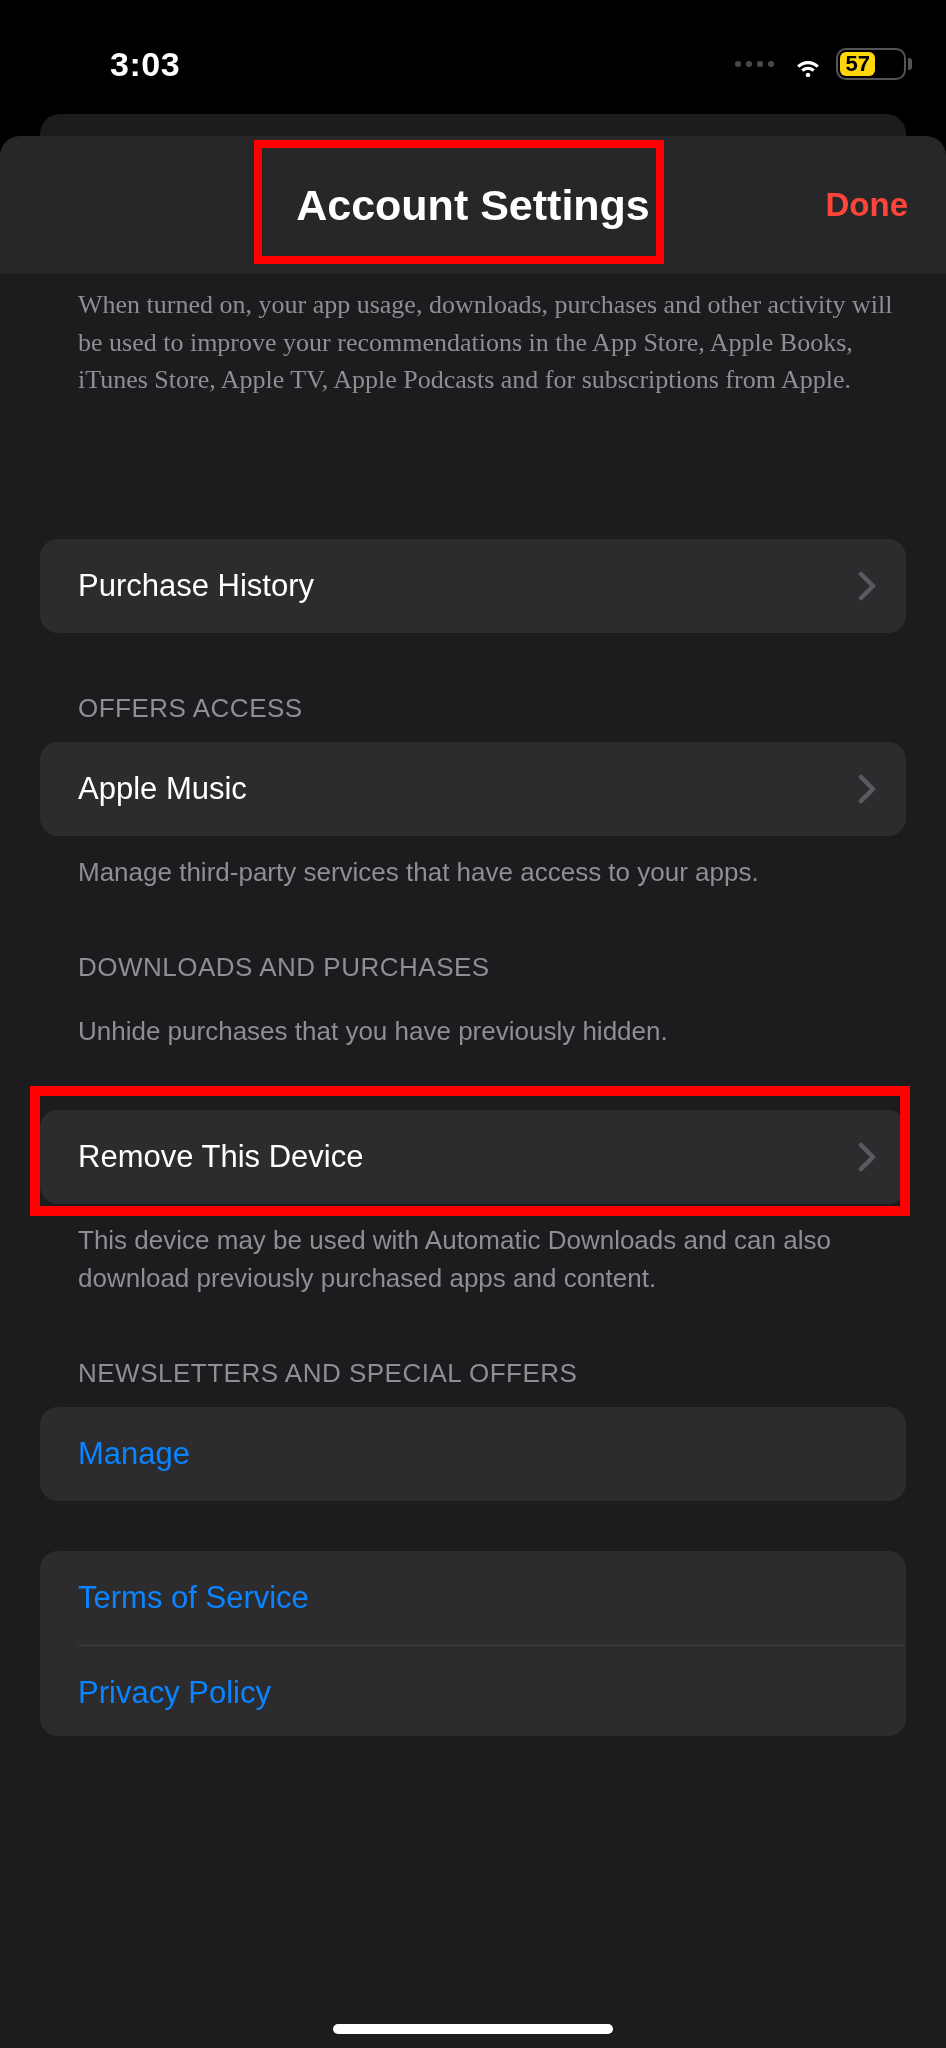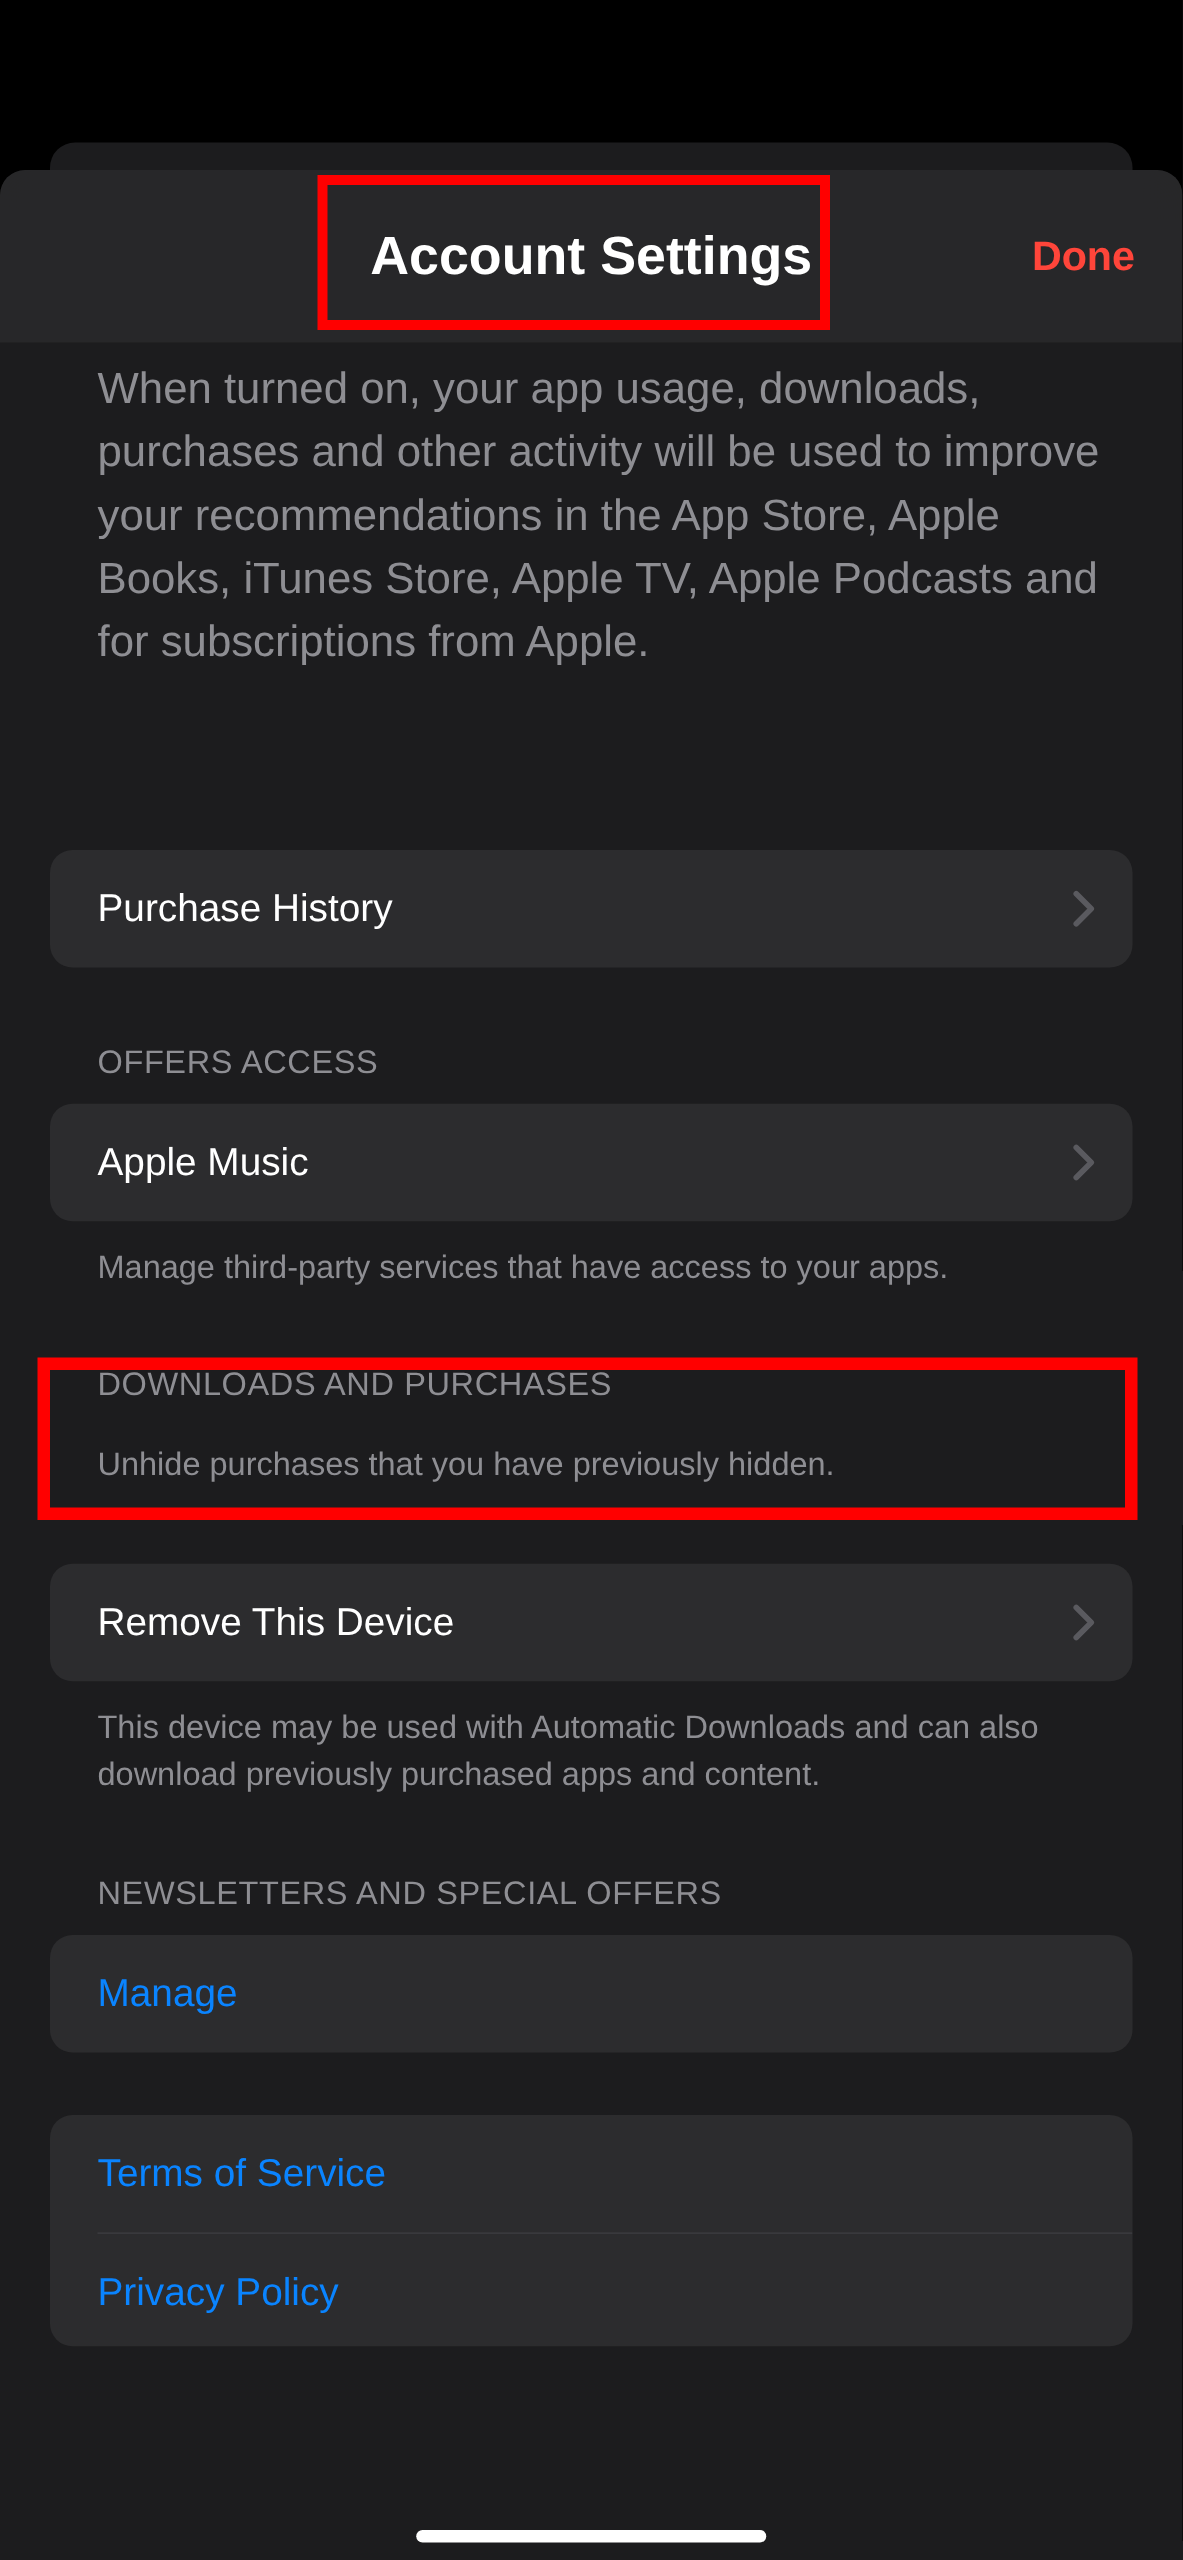"3:03" div.status-bar { html: none -> <div> <div>3:03</div> <div> <div> <span></span> <span></span> <span></span> <span></span> </div> <div> <svg> <path></path> </svg> </div> <div> <div> <div>57</div> </div> <div></div> </div> </div> </div> }
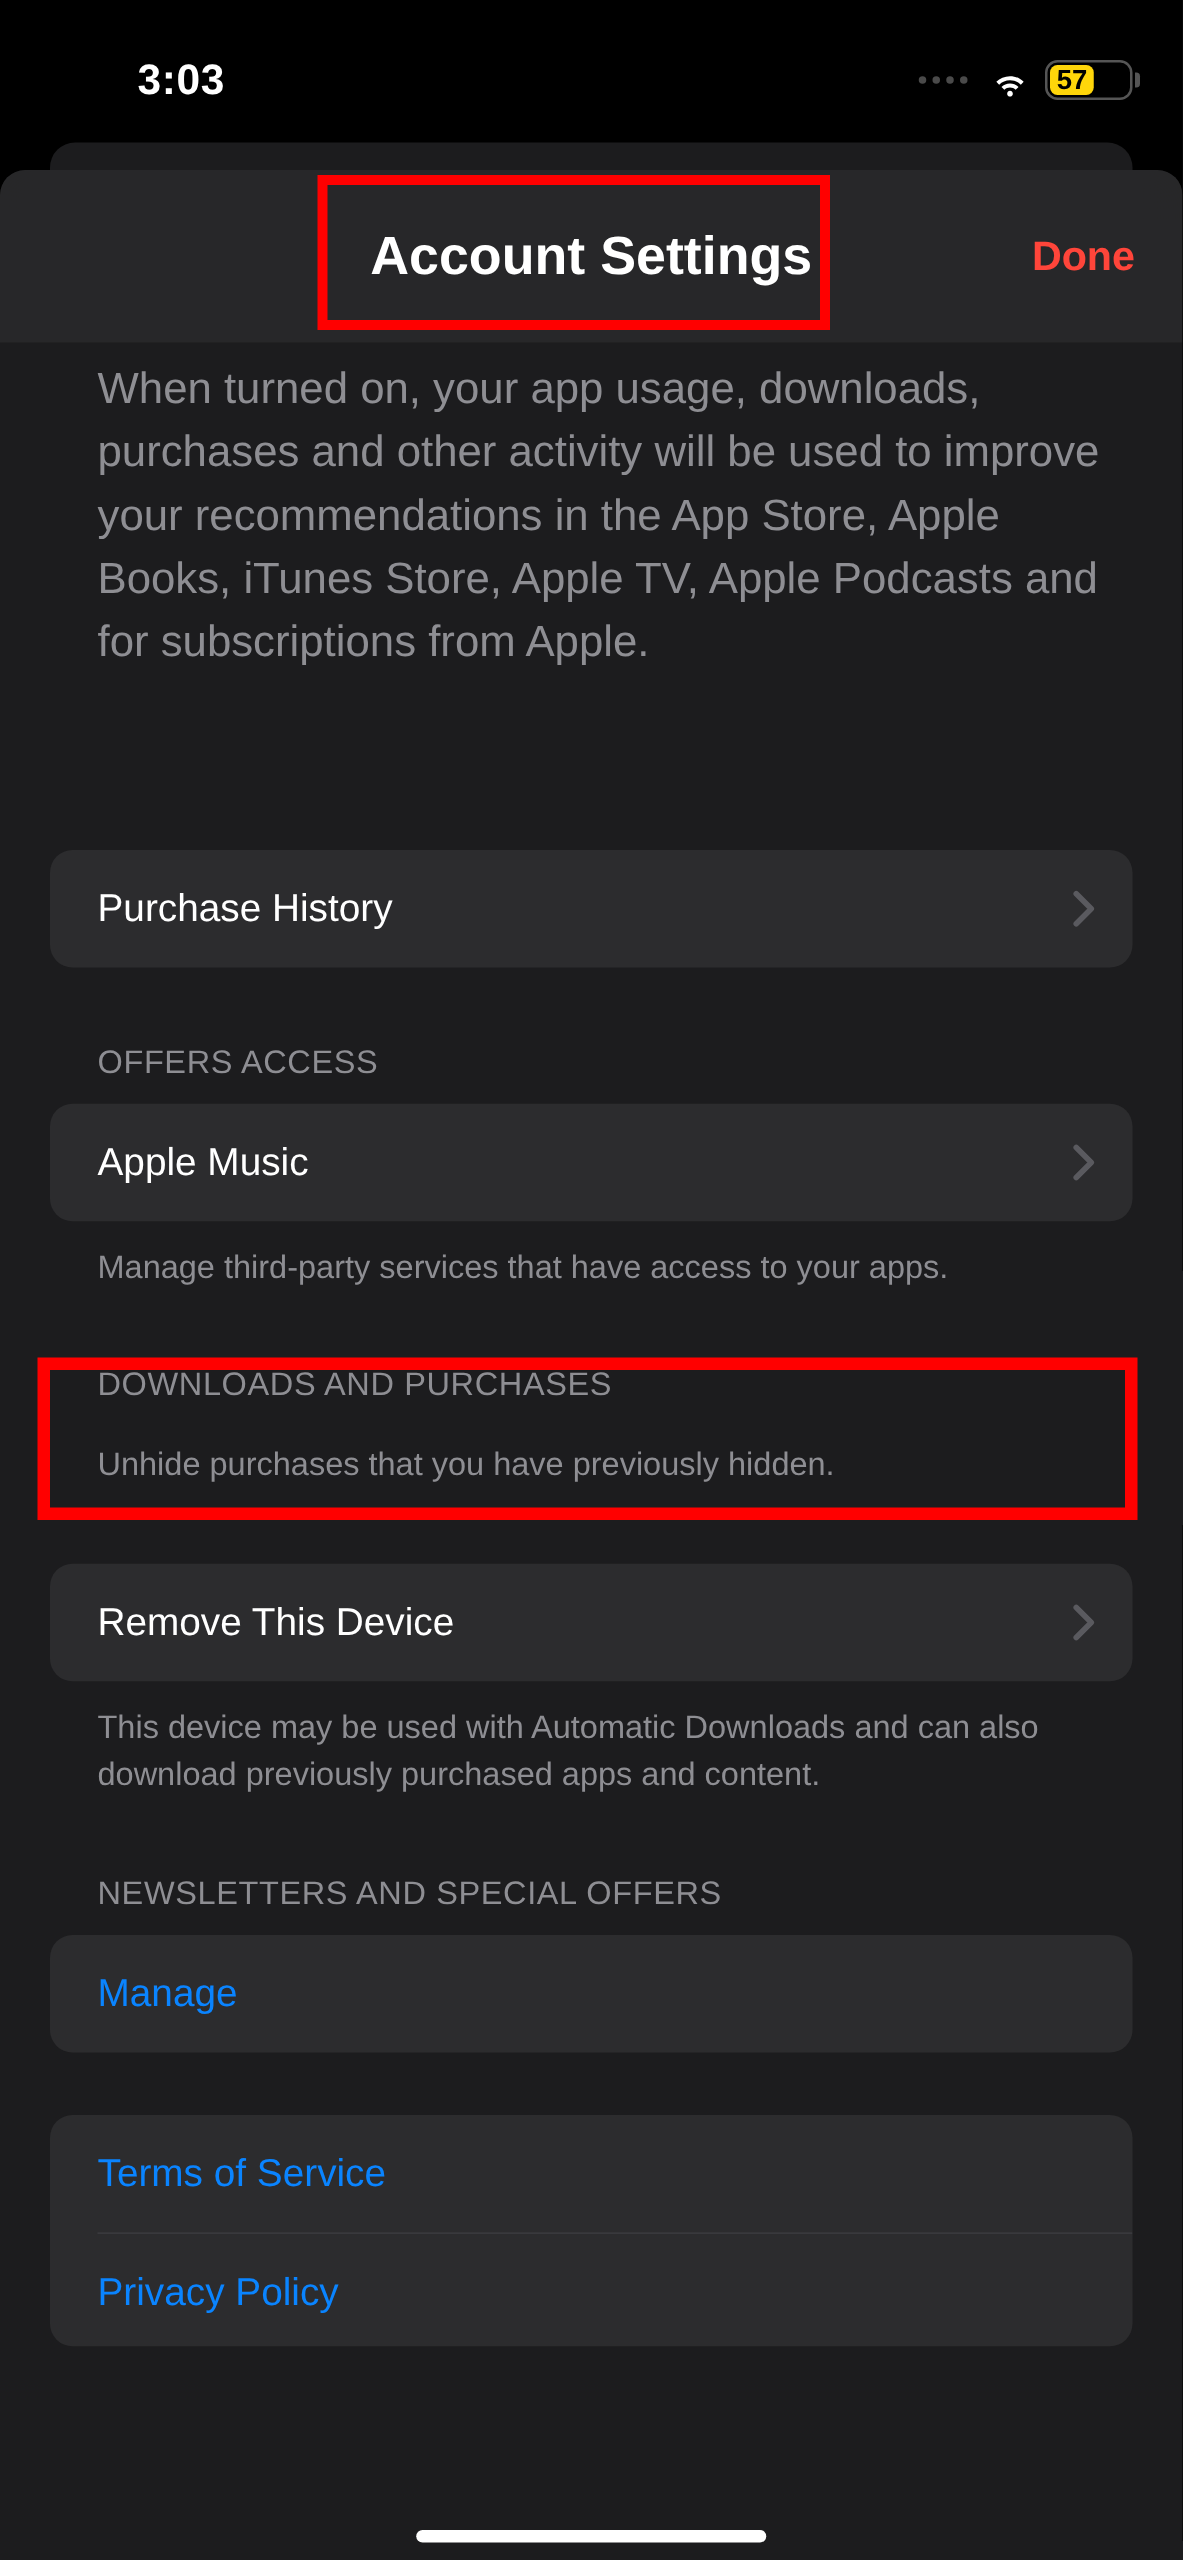"When turned on, your app" .descr { font-family: none -> Liberation Serif, serif; font-size: 35px -> 26px }
